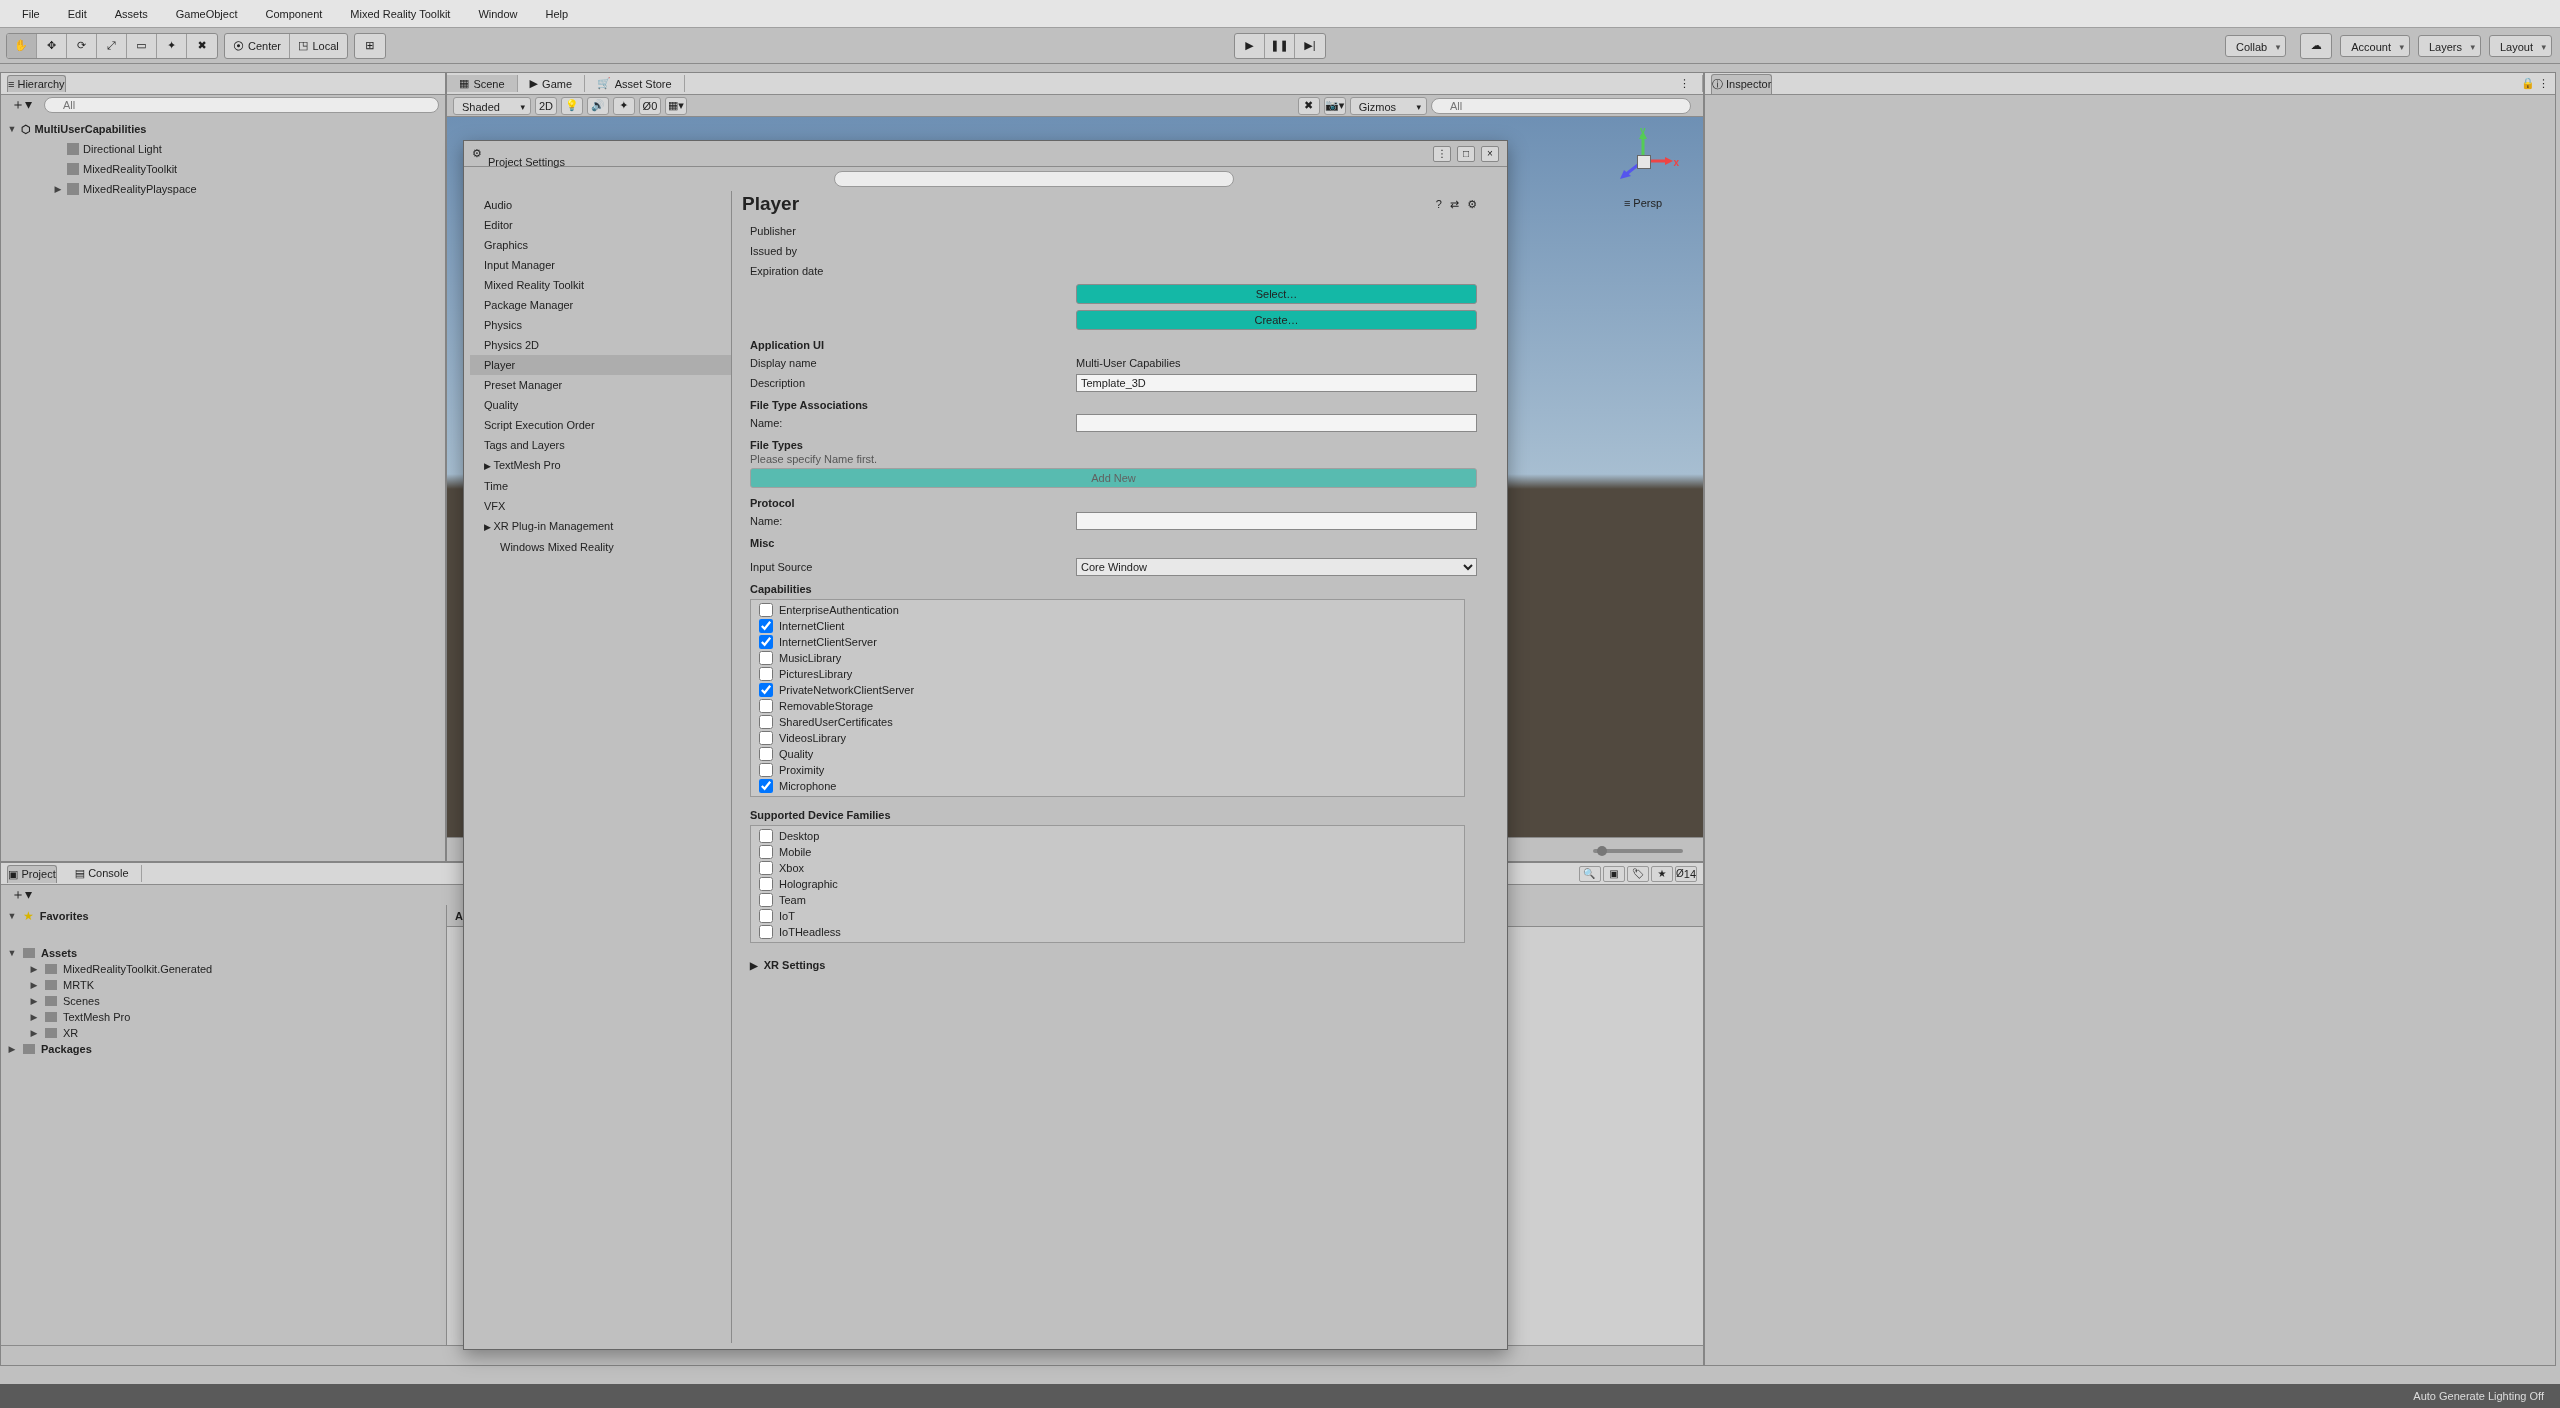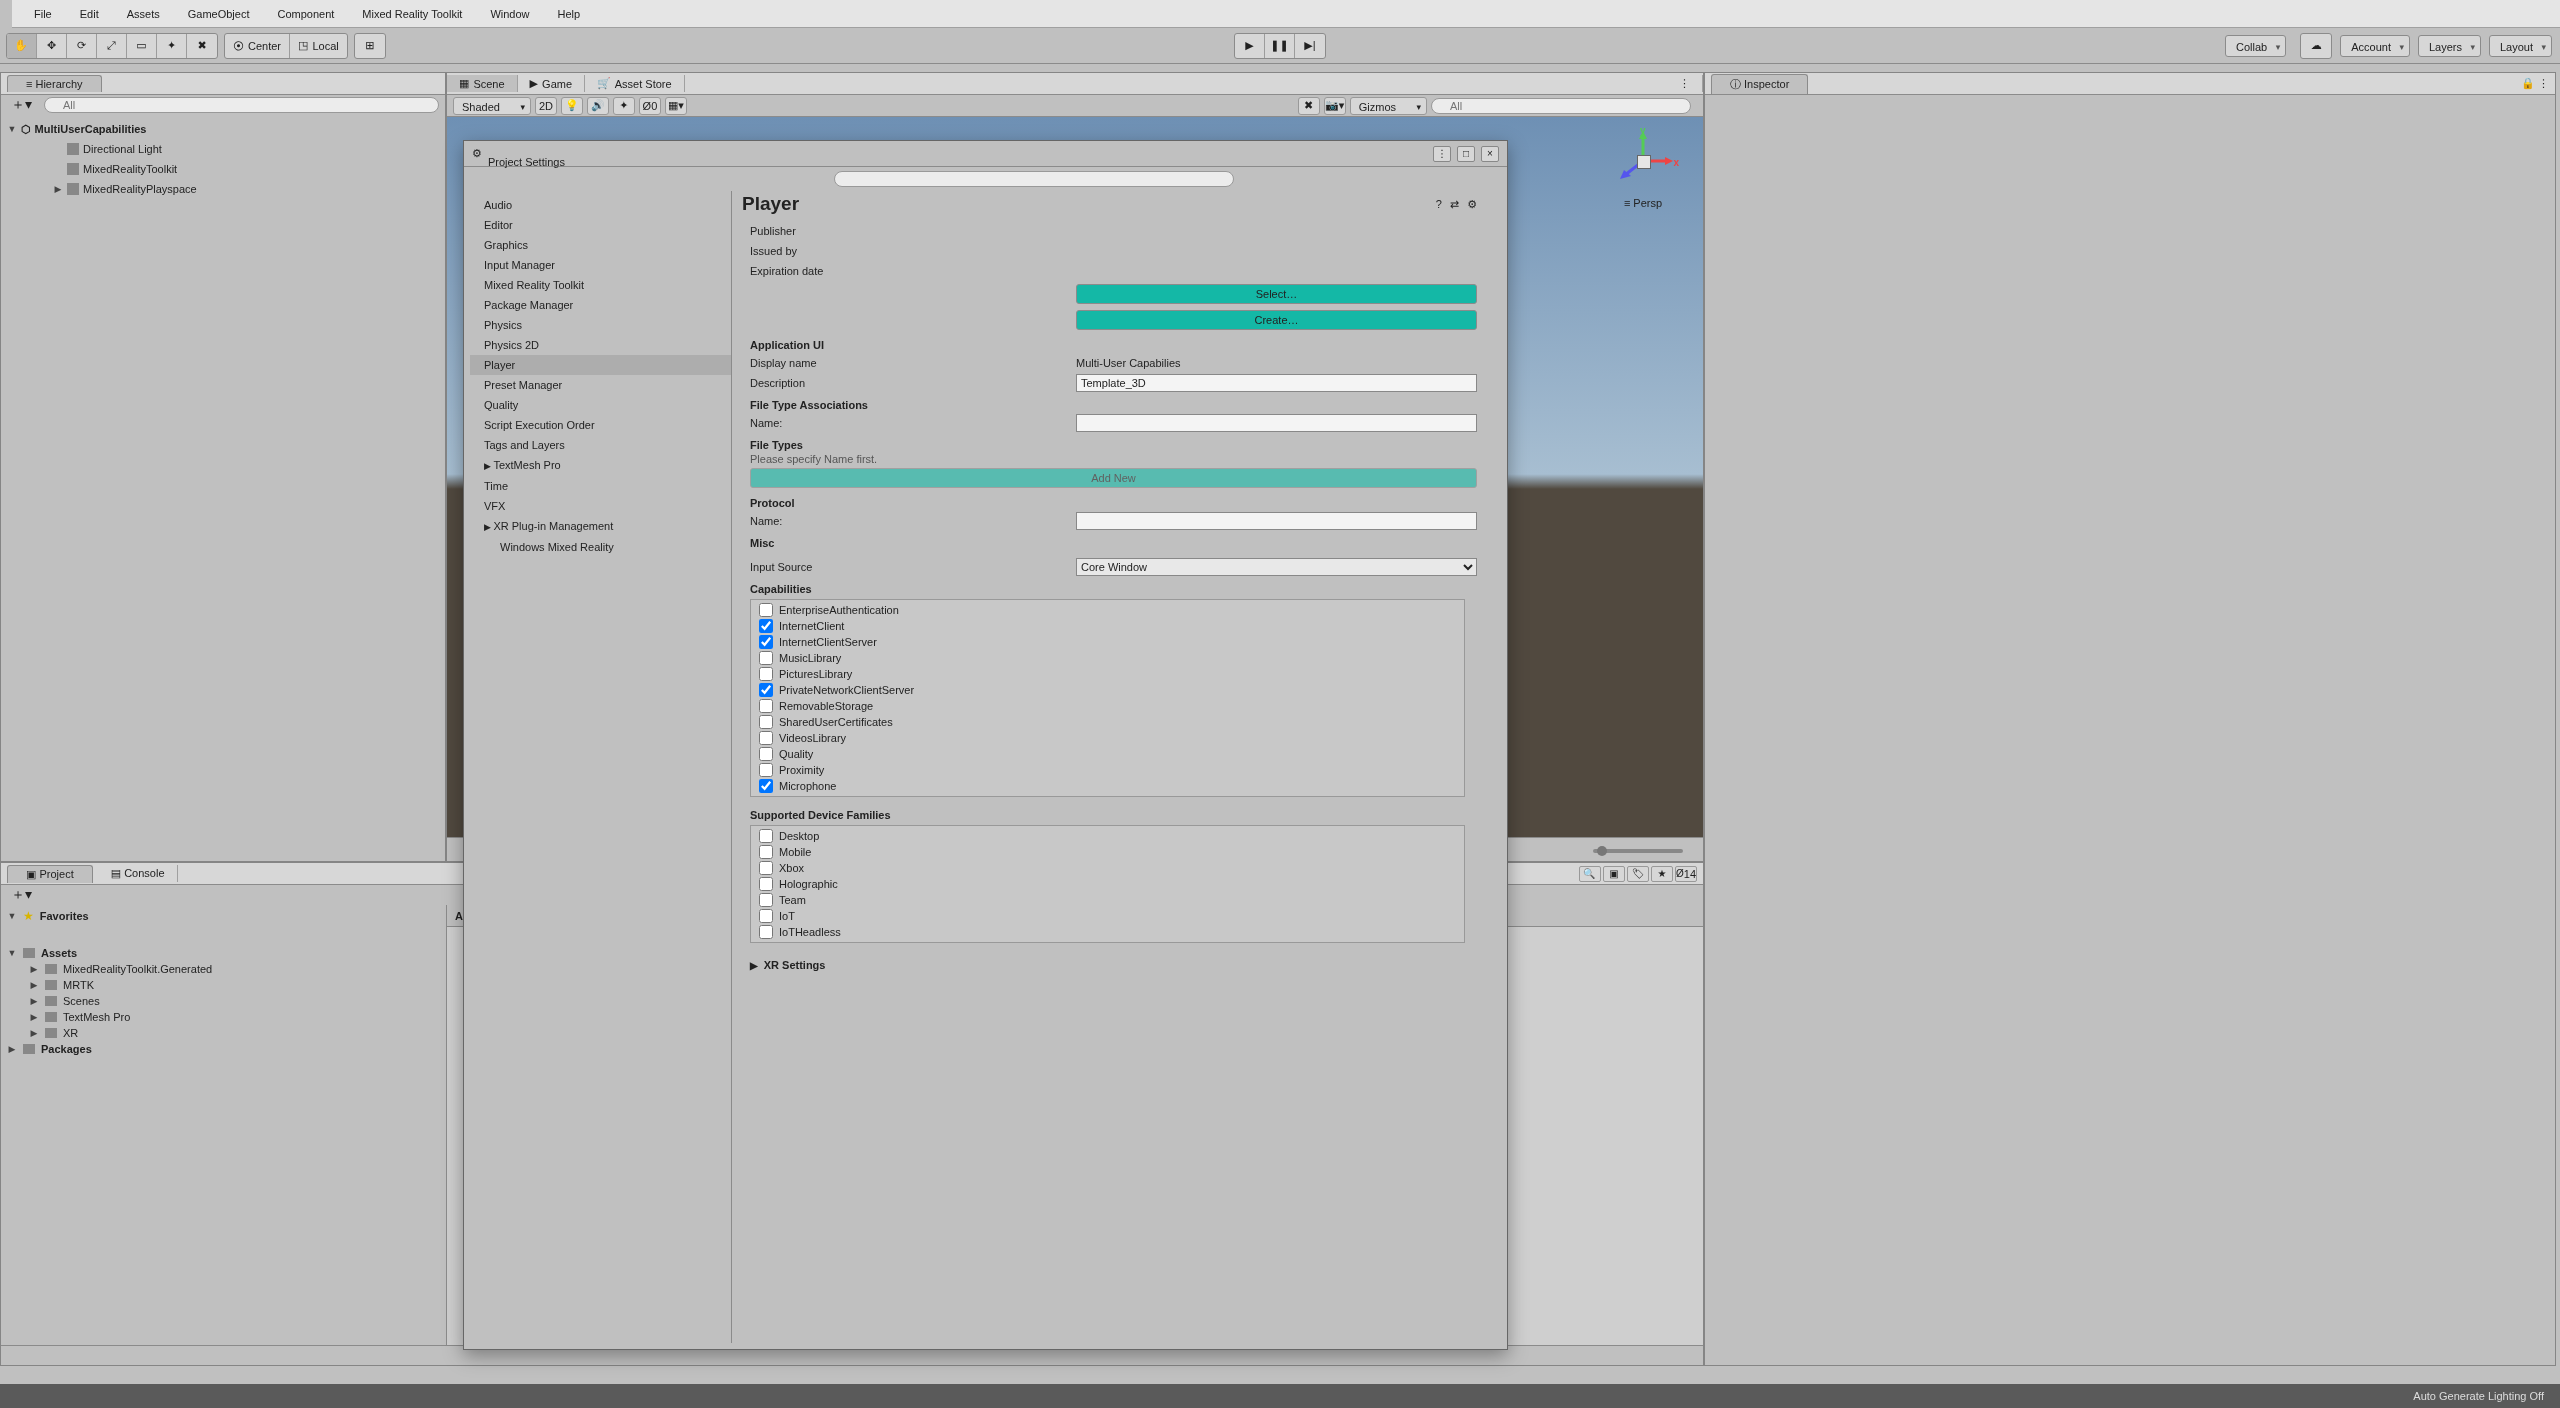"File" .menubar { left: 12px -> 0 }
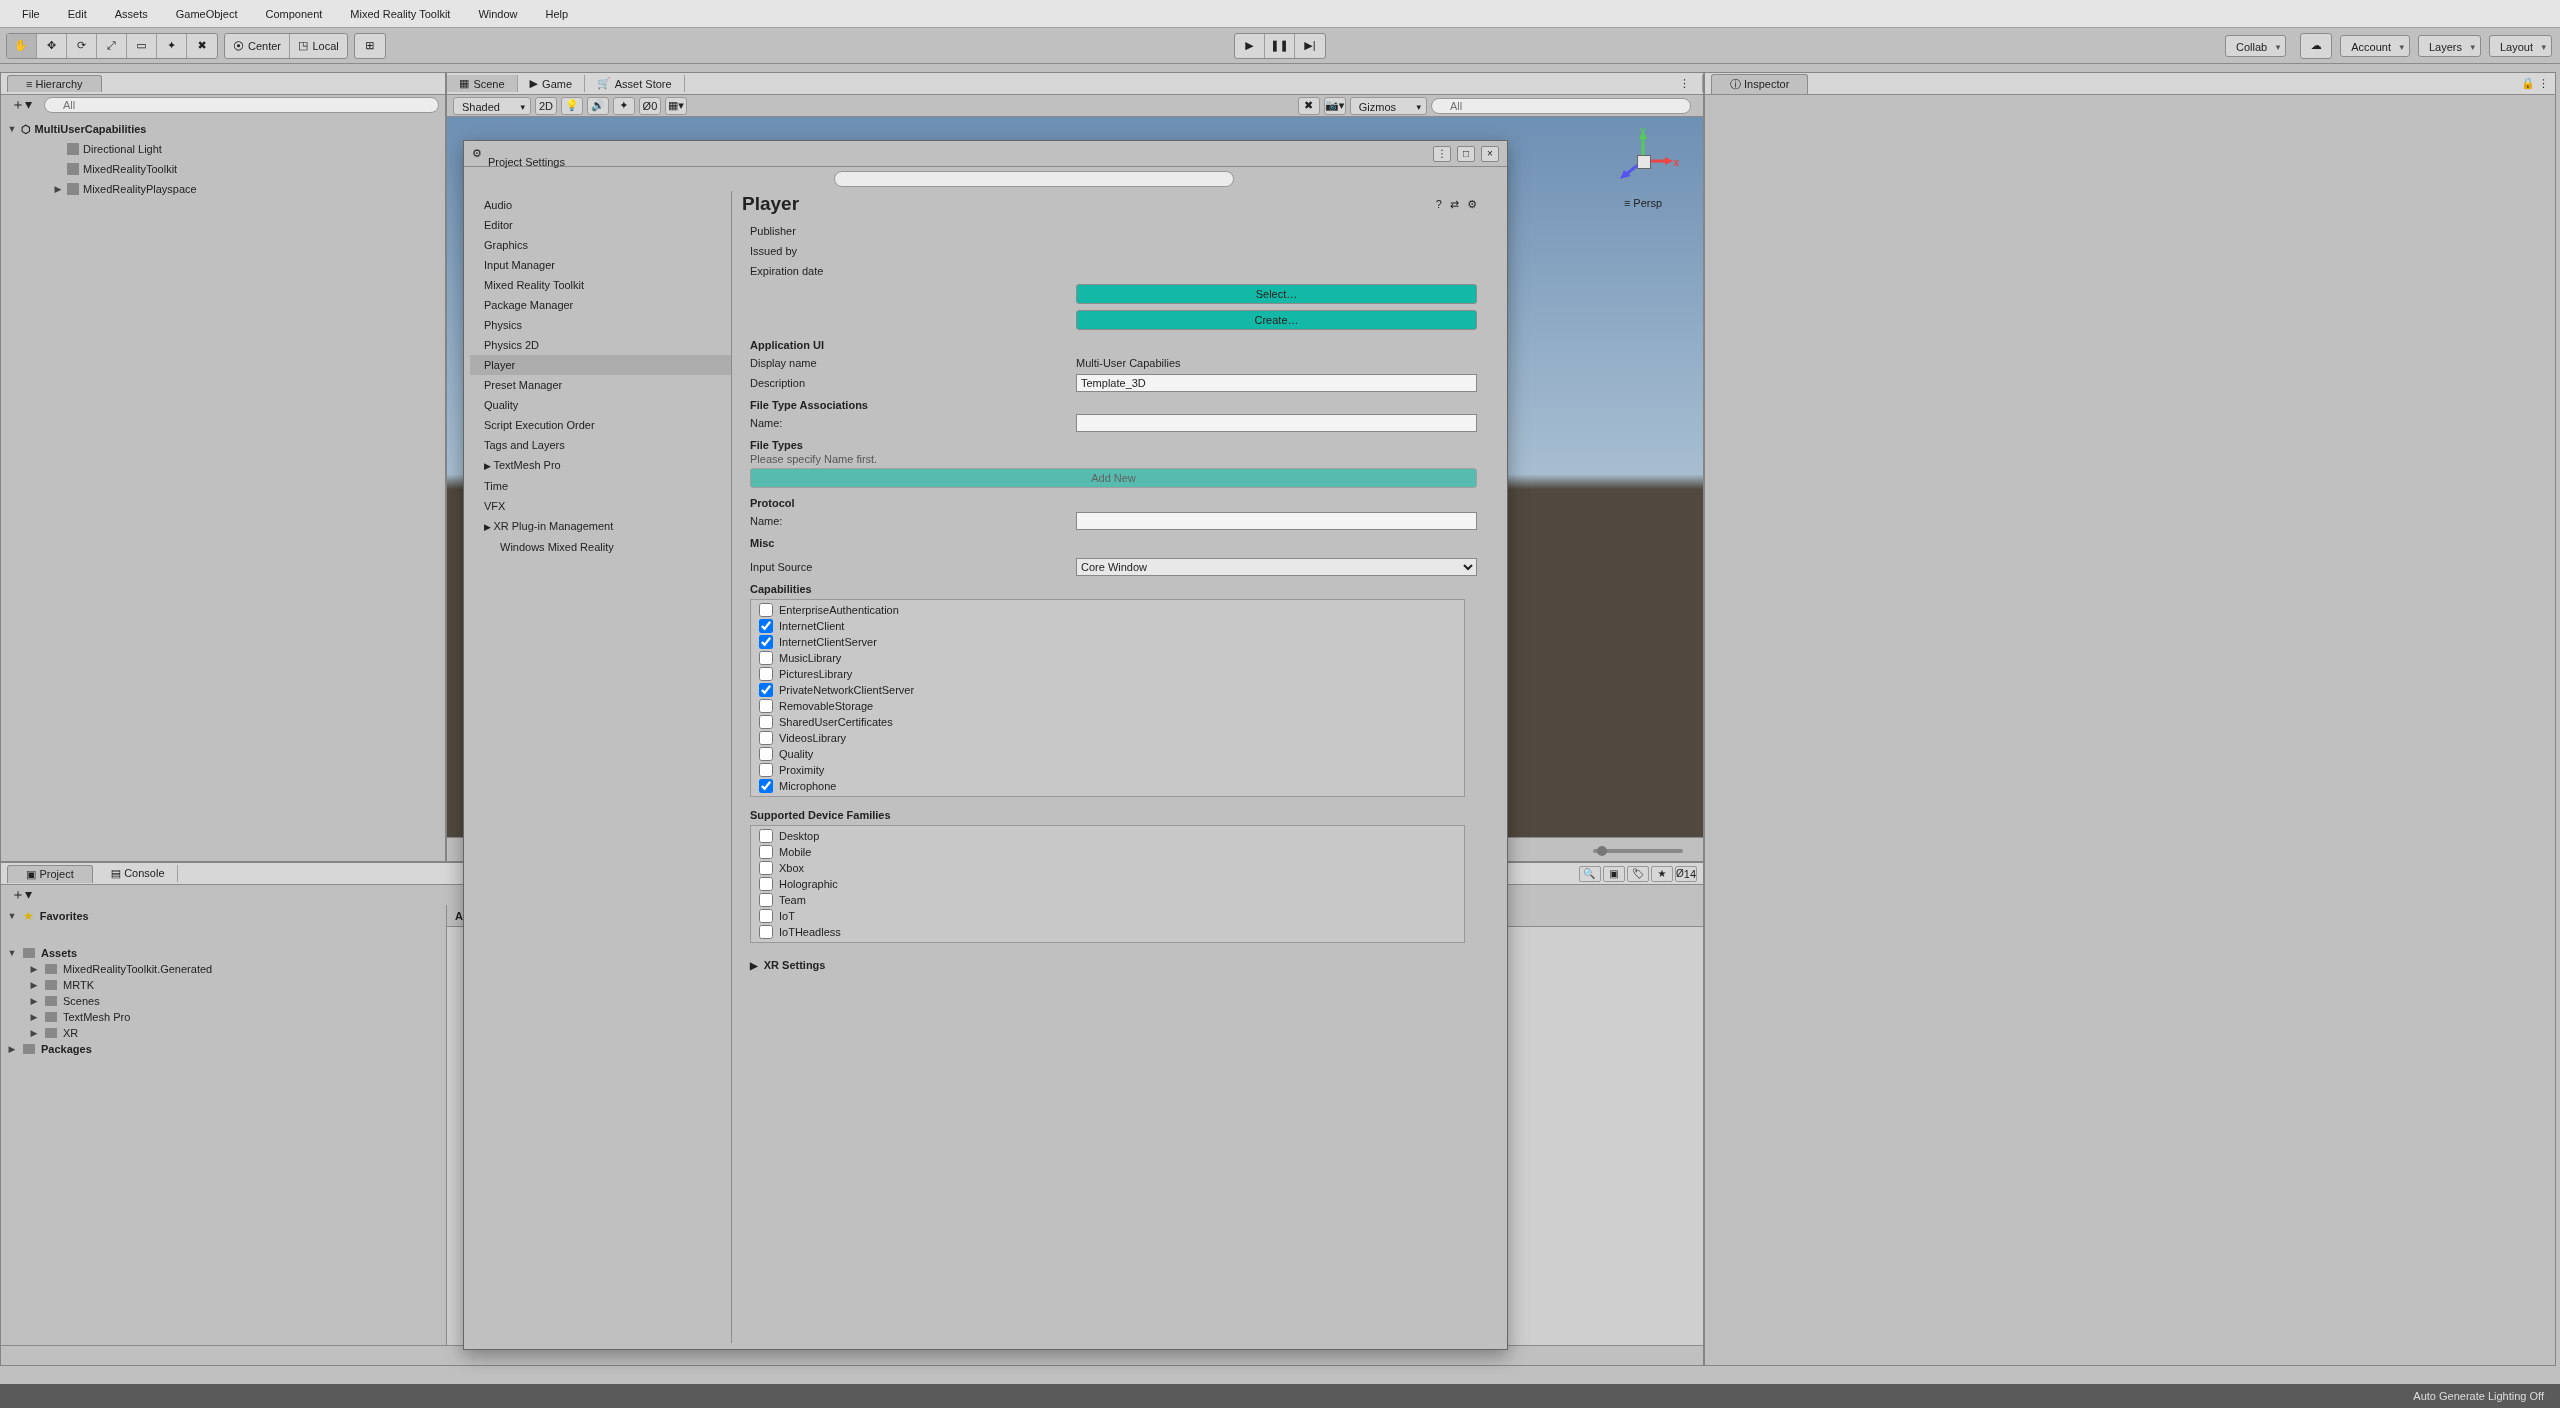"≡ Hierarchy" .panel-tab .tab { padding: 2px 18px -> 2px 0 }
